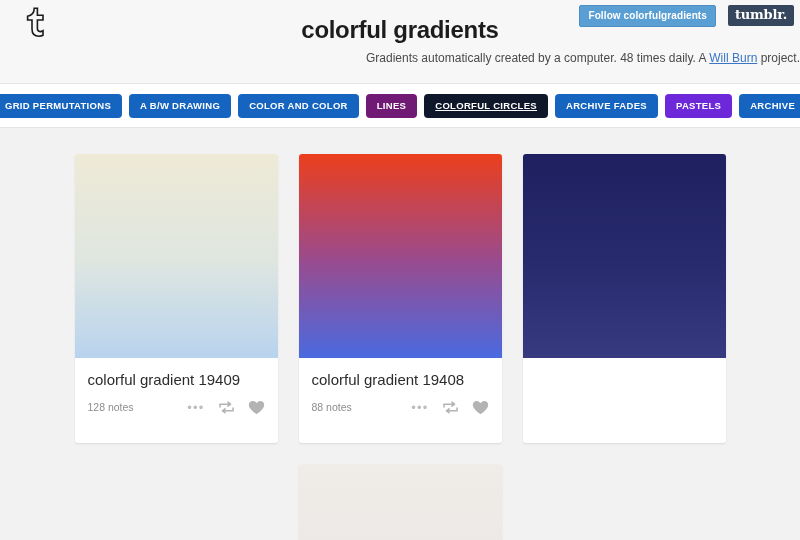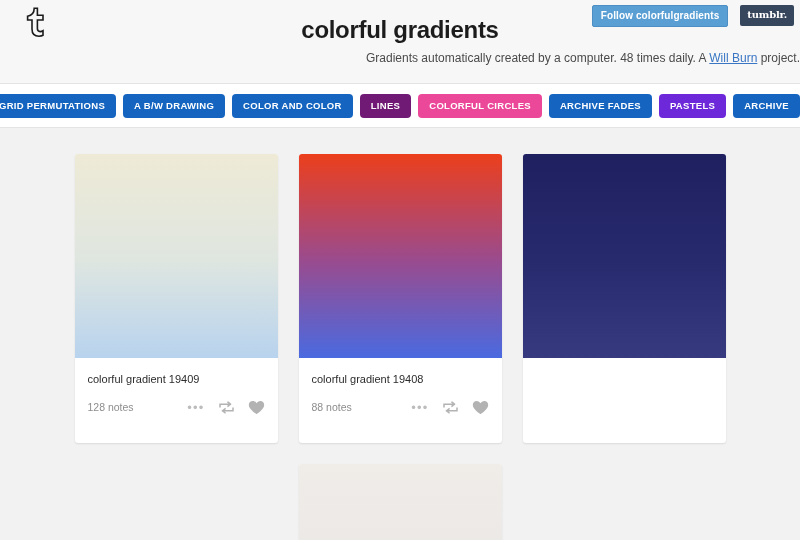"tumblr." .tumblr-badge { font-size: 10px -> 13px }
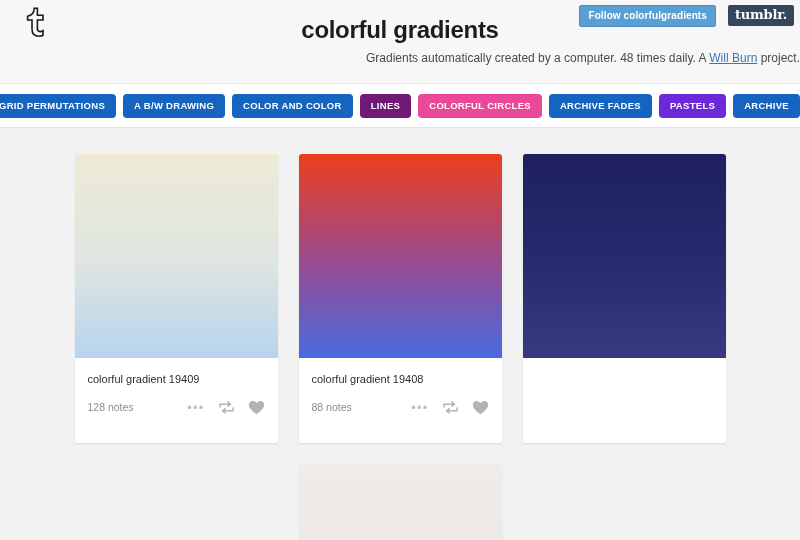"GRID PERMUTATIONS" .navbar { justify-content: flex-end -> center }
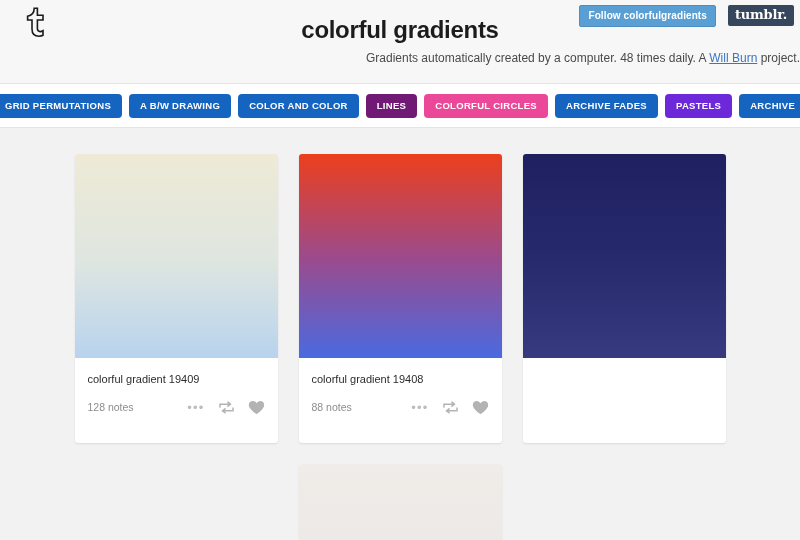"COLORFUL CIRCLES" div.nav-btn { background: #ec4899 -> #0f172a; text-decoration: none -> underline }
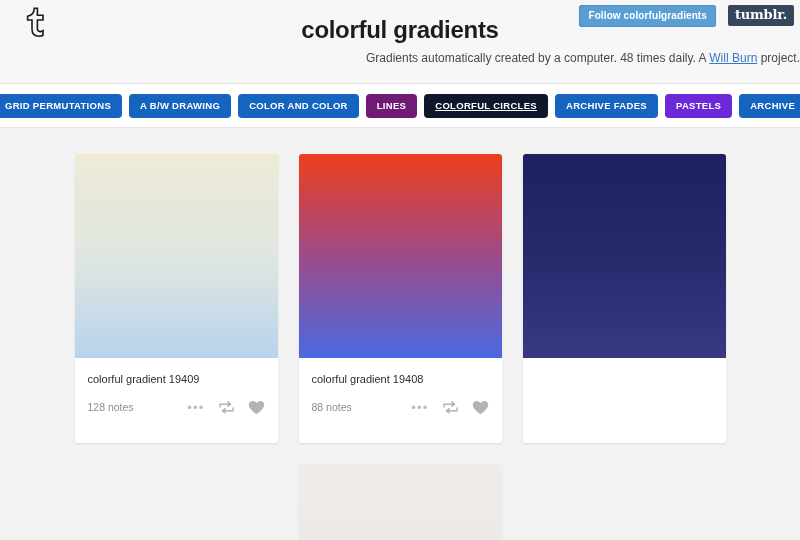"colorful gradient 19409" .post-caption { font-size: 11px -> 15px }
